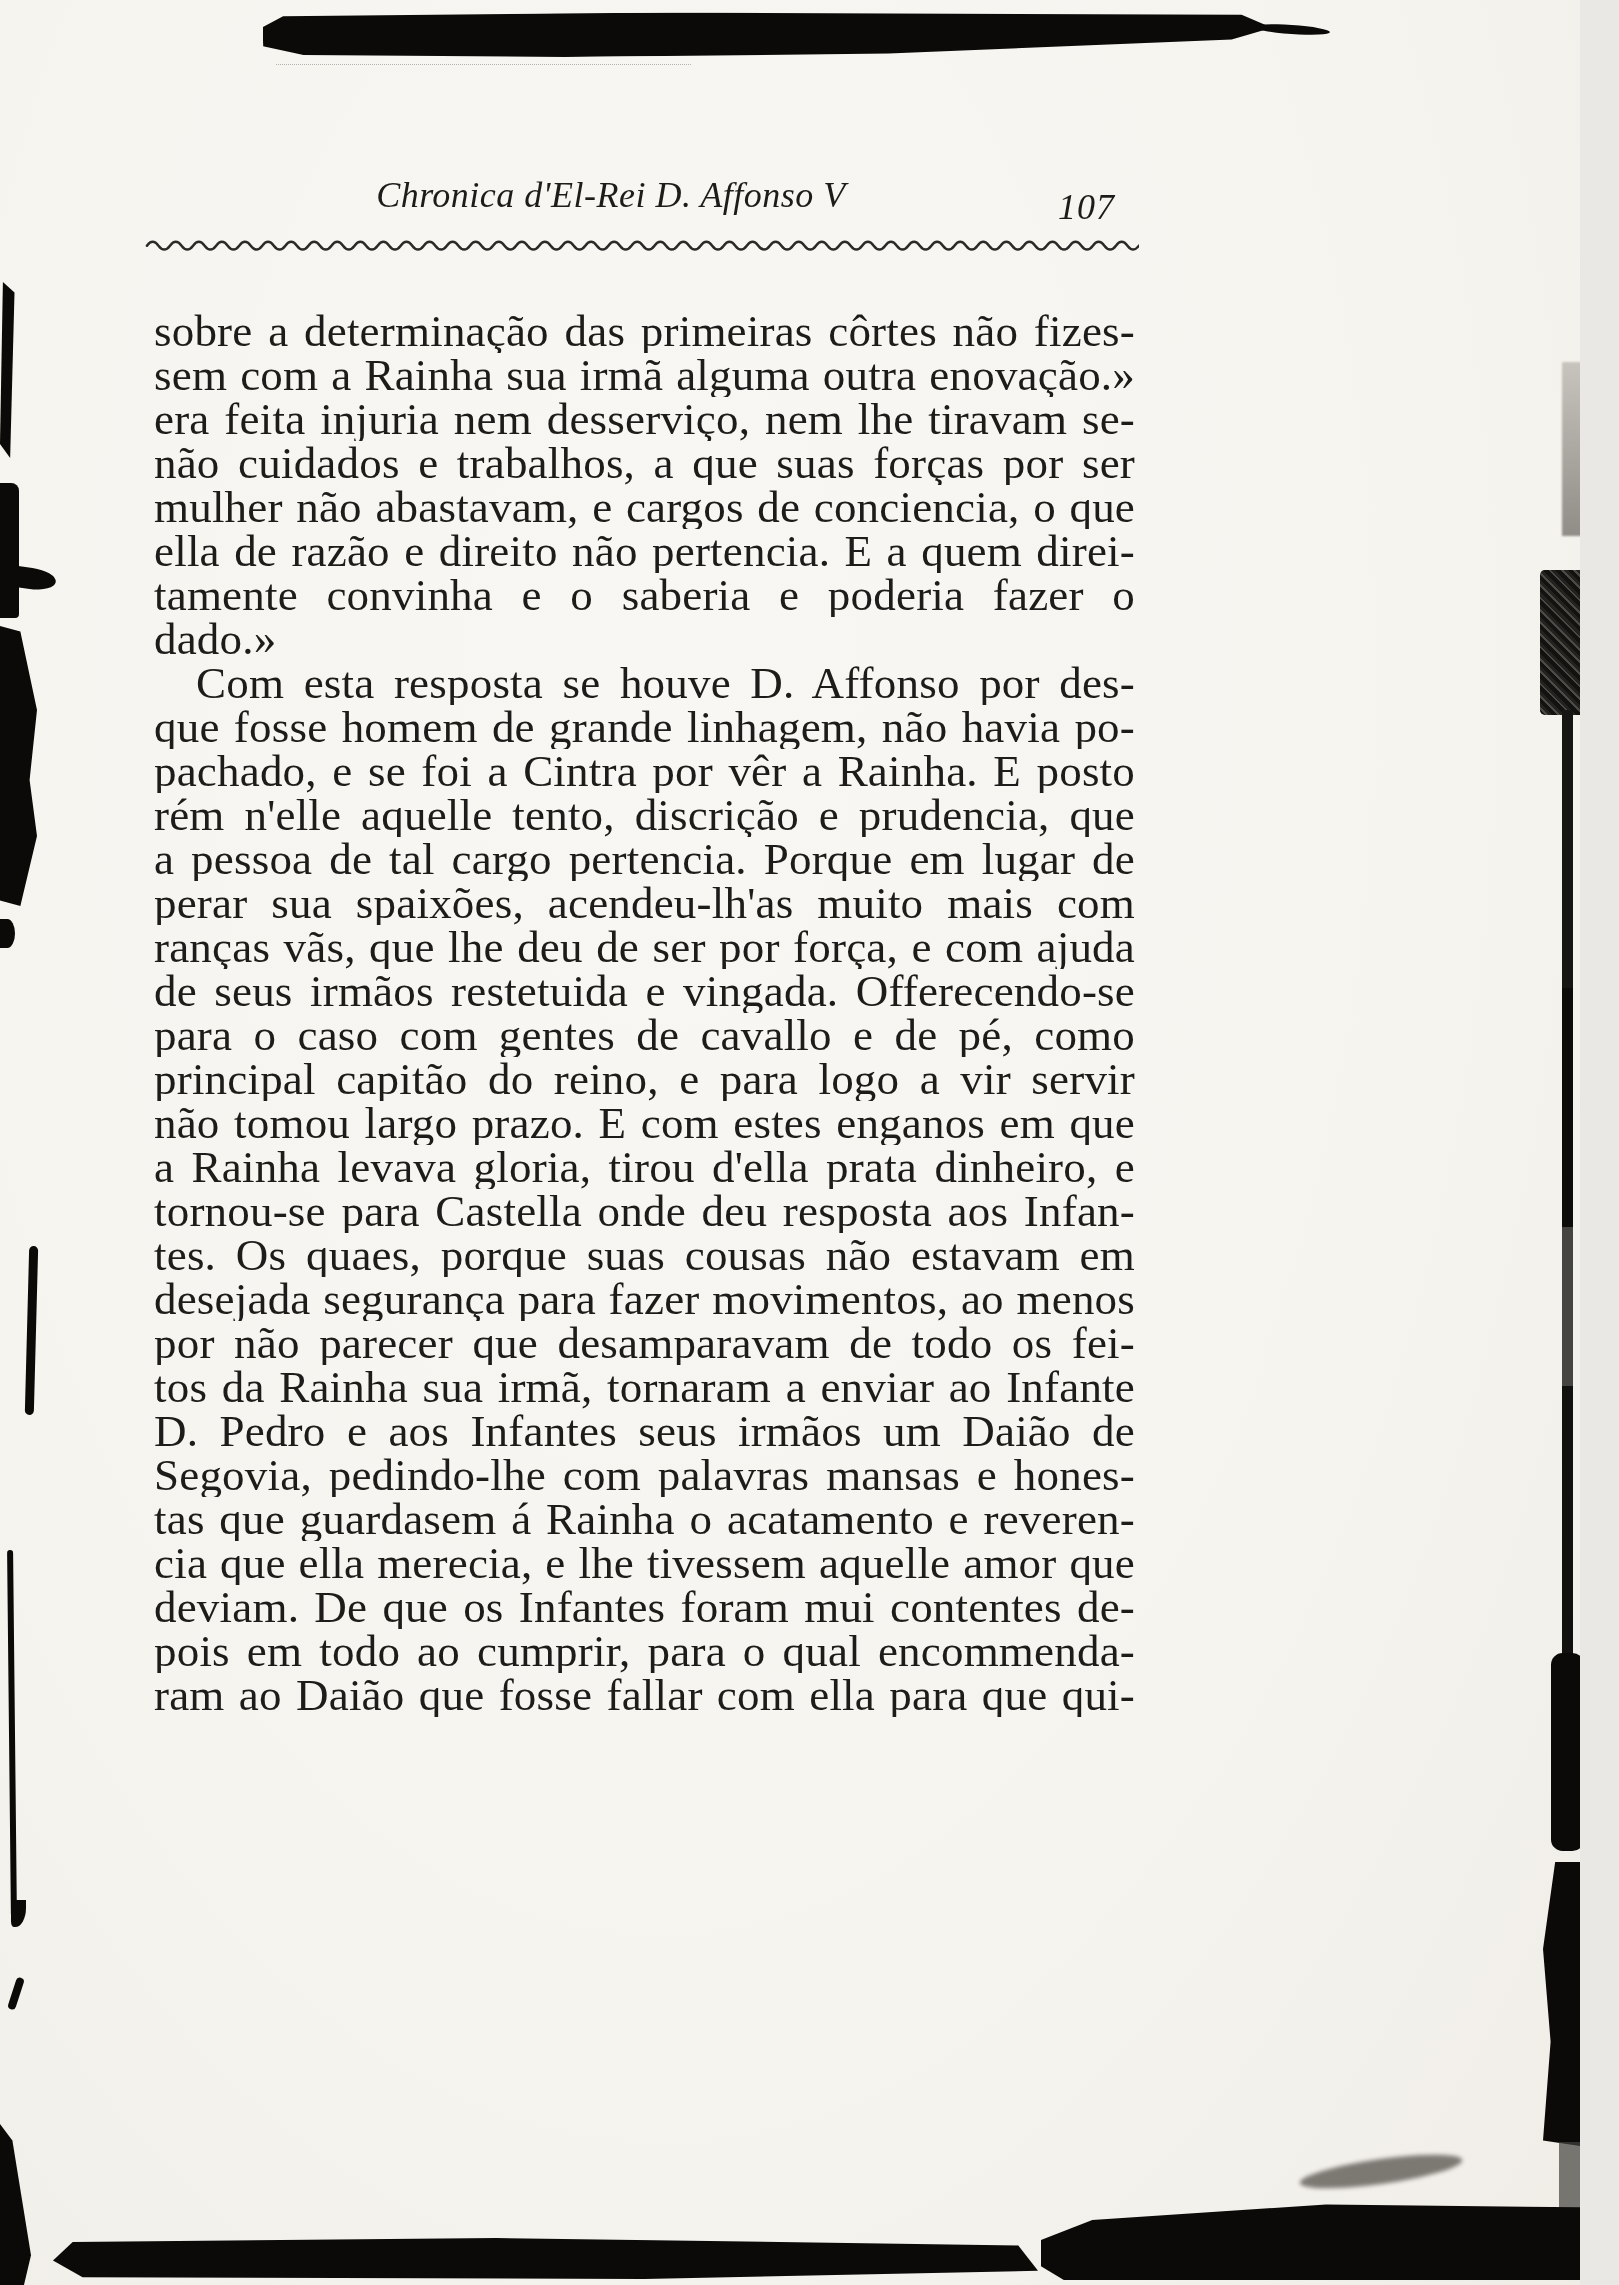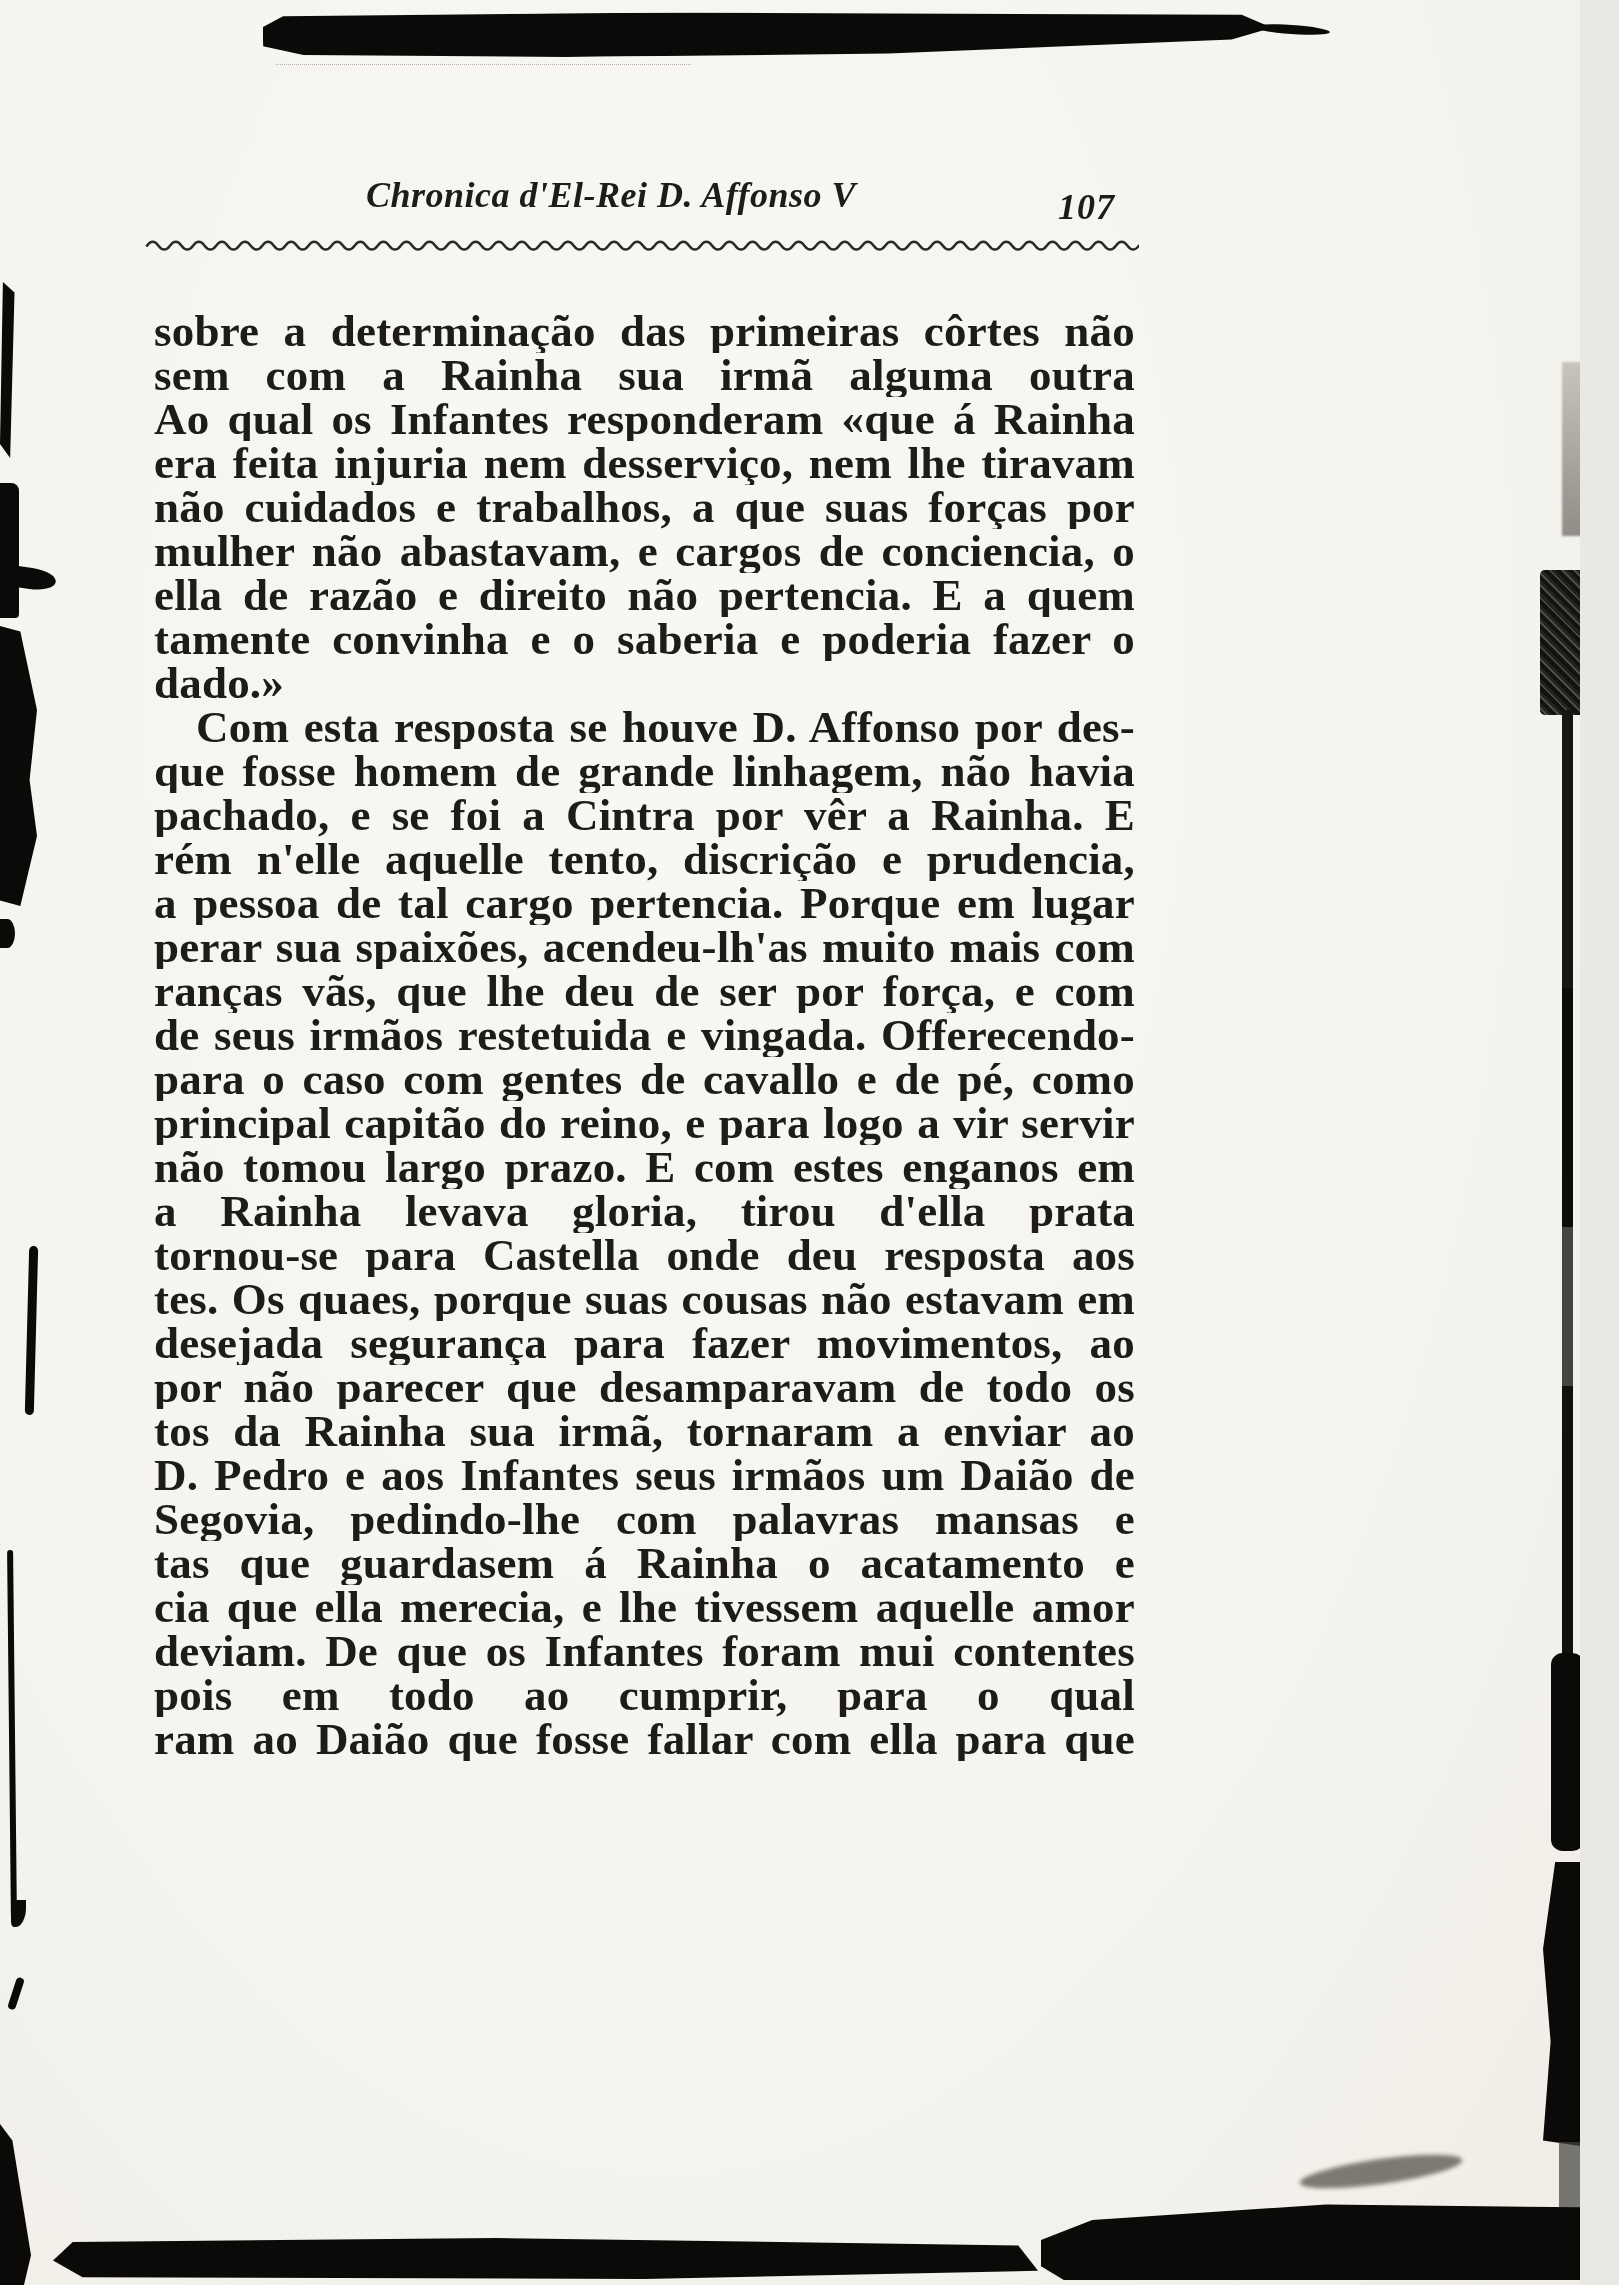"Chronica d'El-Rei D. Affonso V" .page { font-weight: bold -> none }
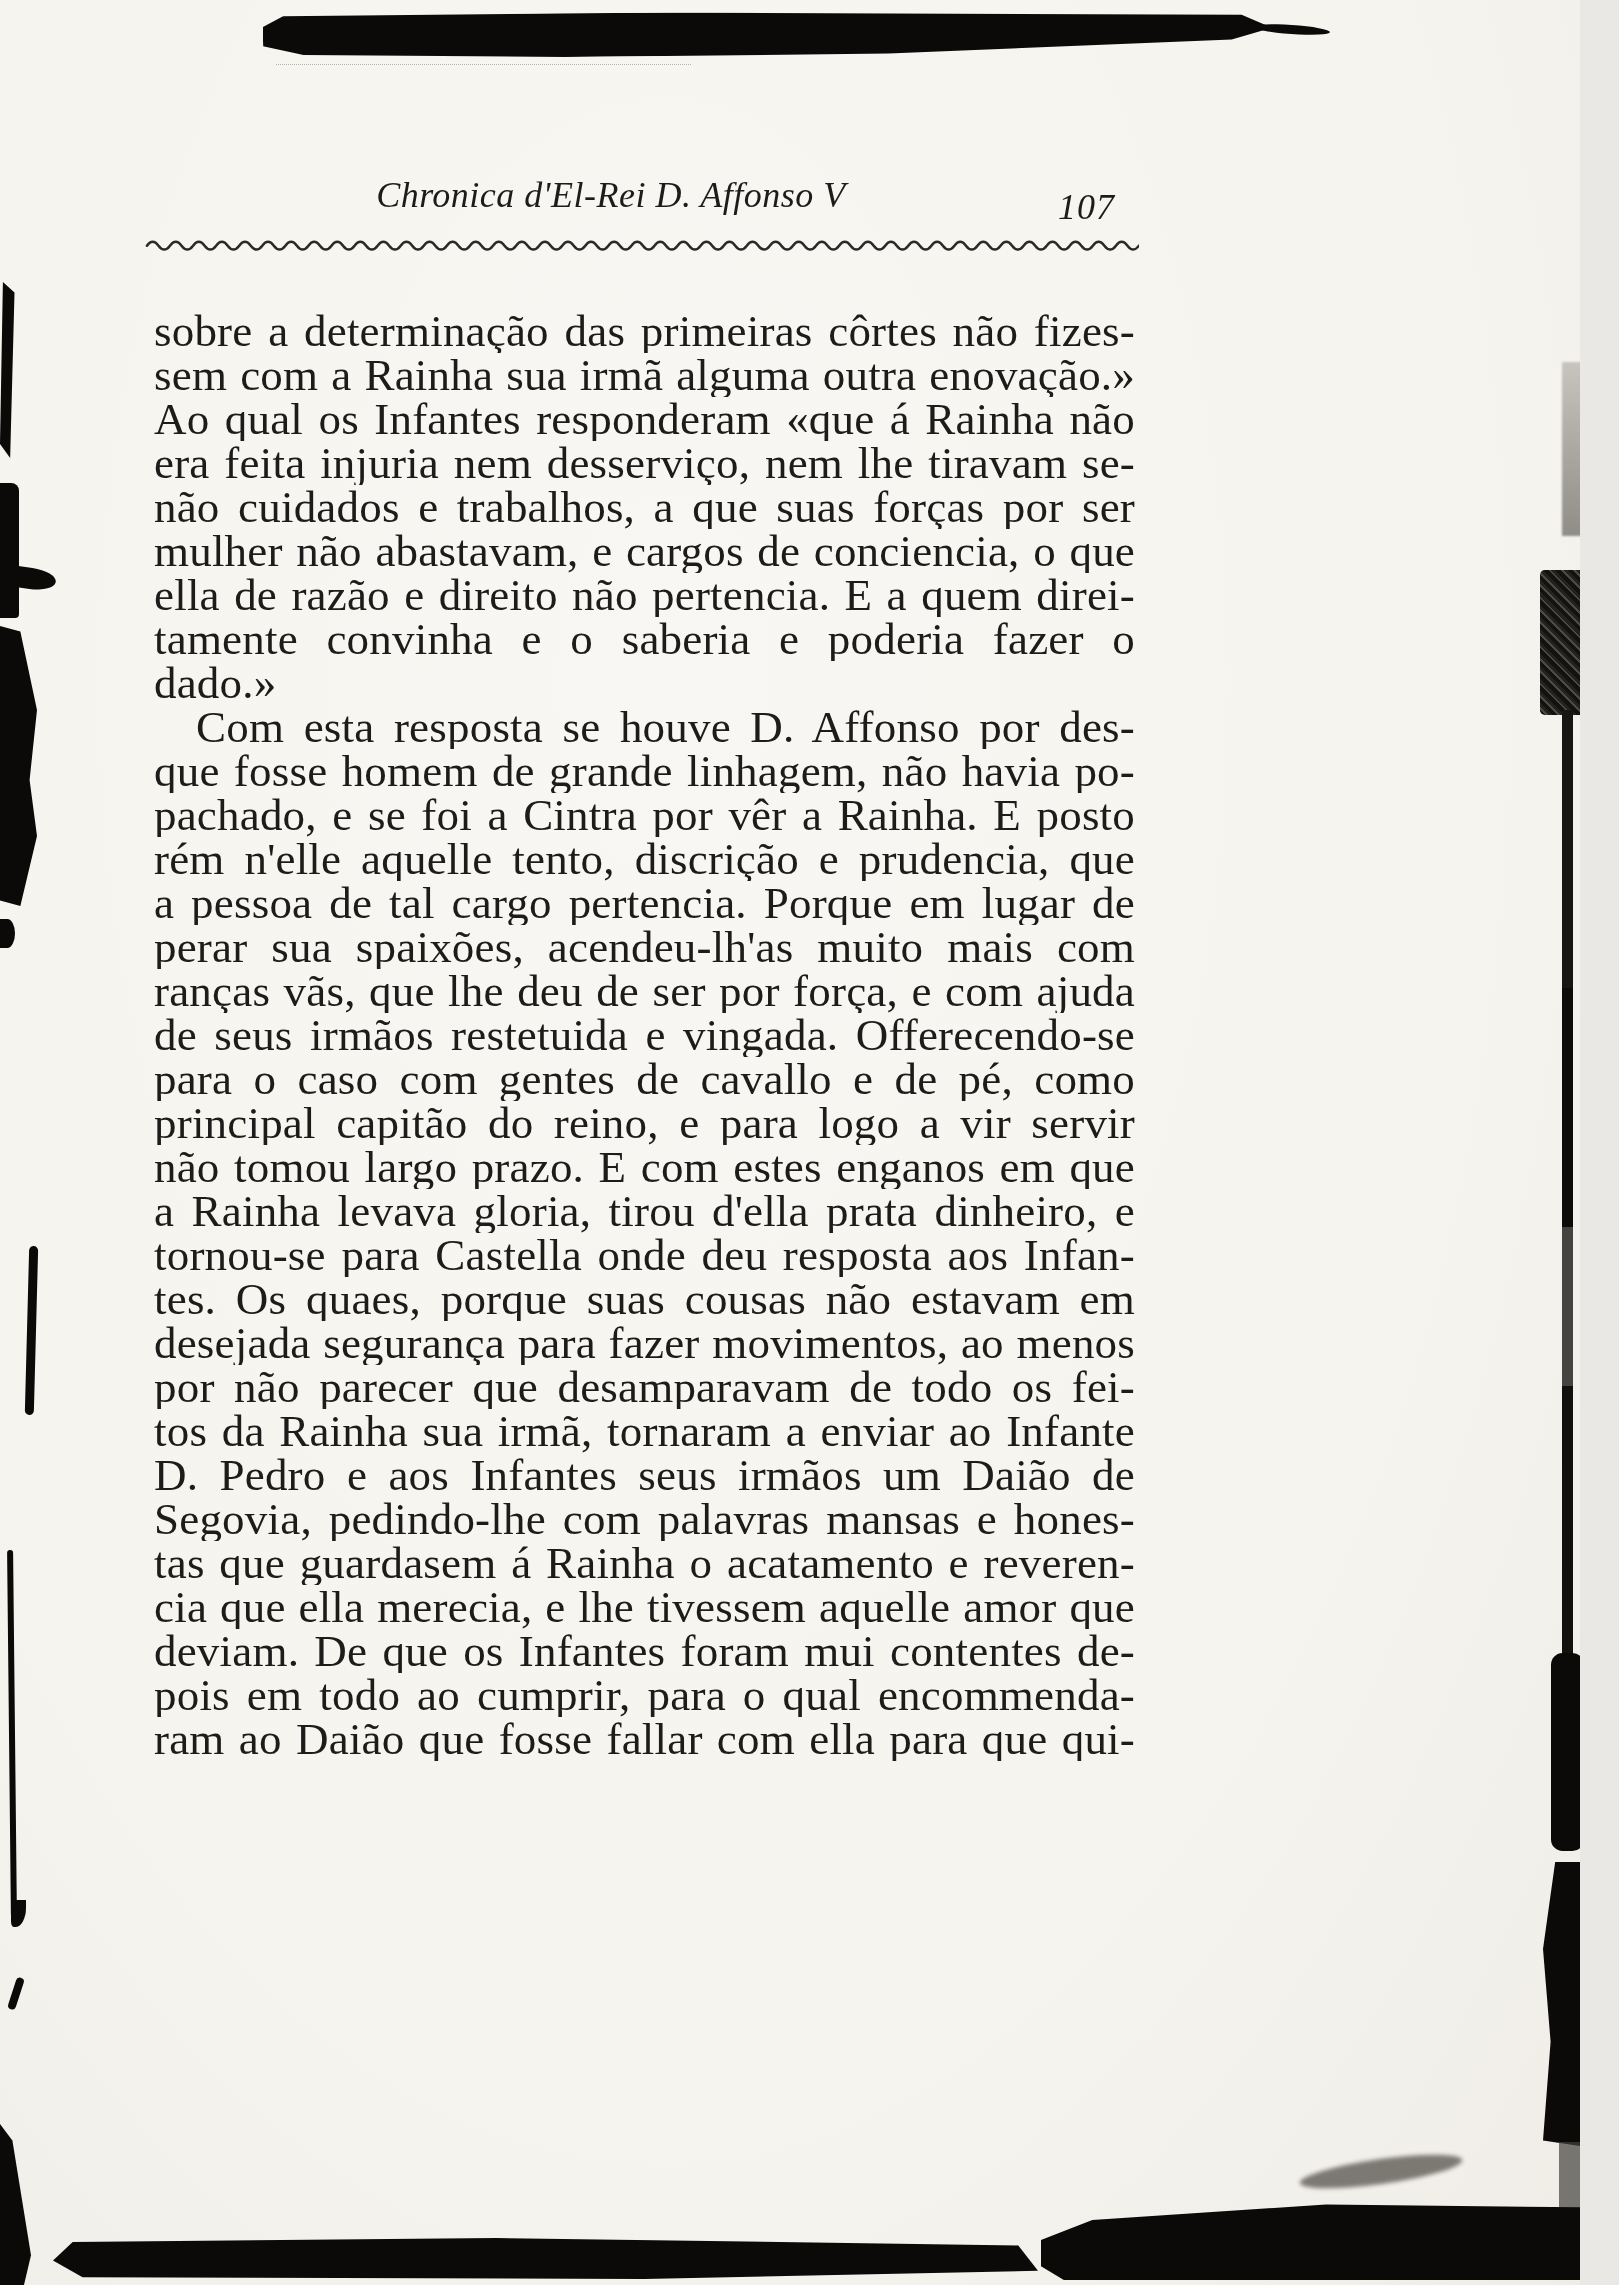"Ao qual os Infantes responderam" div.line { html: <div>Ao qual os Infantes responderam «que á Rainha não</div> -> none }
